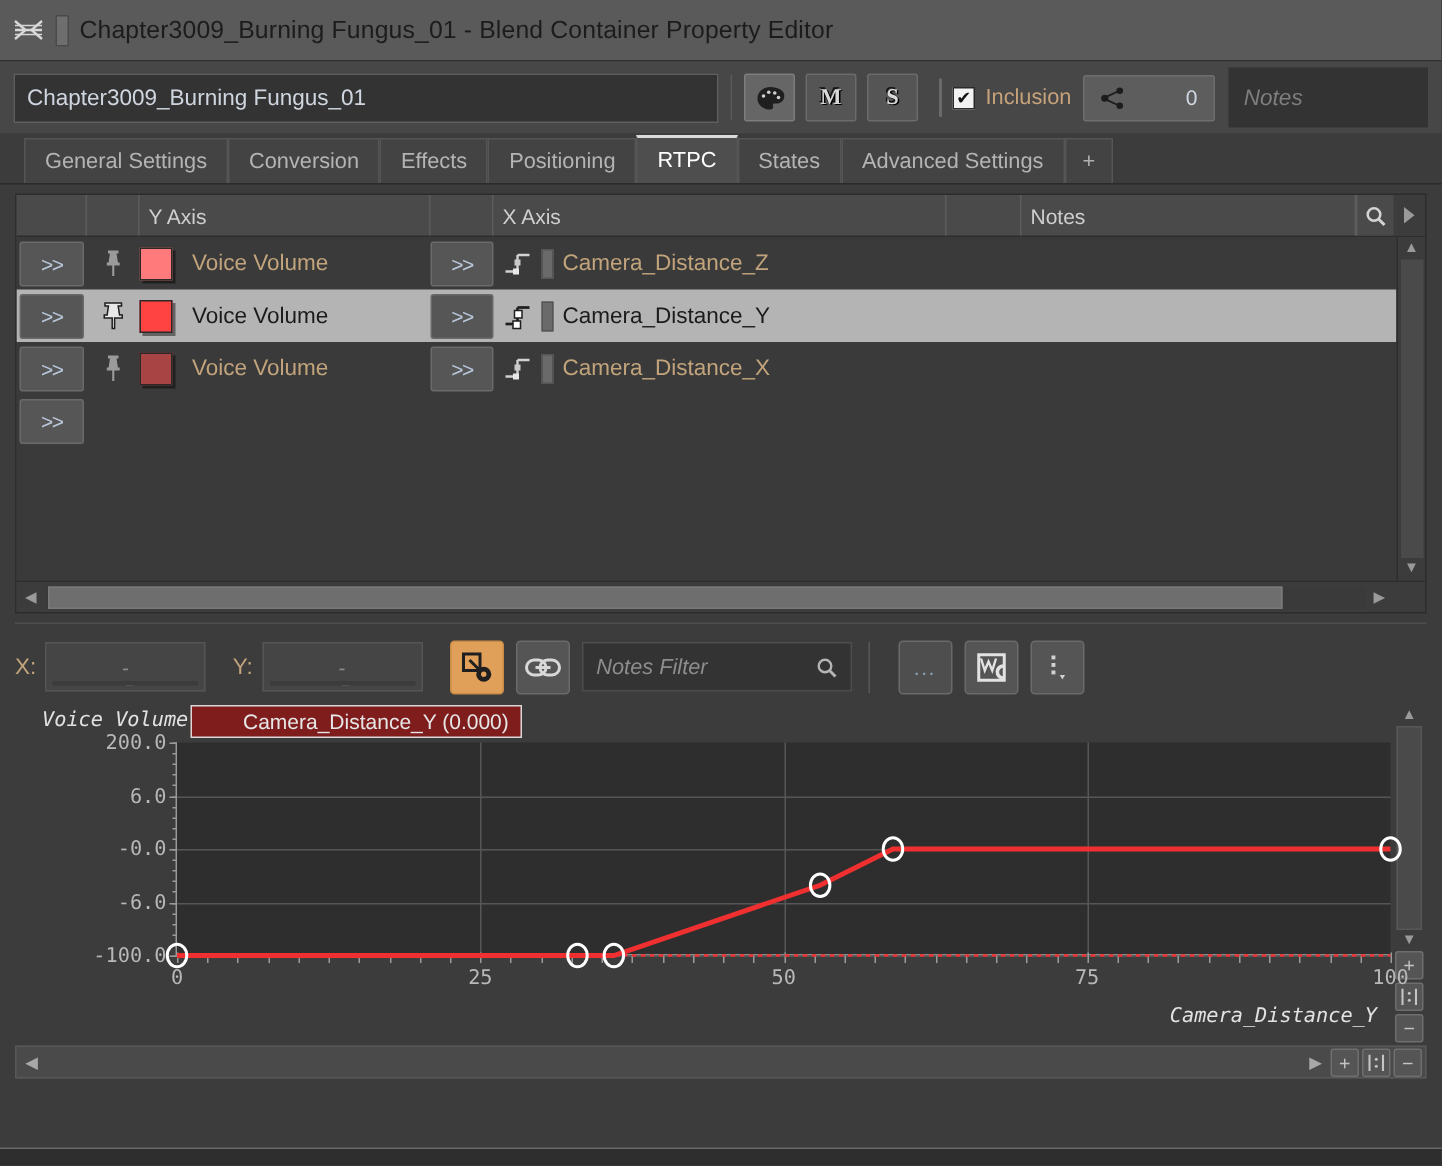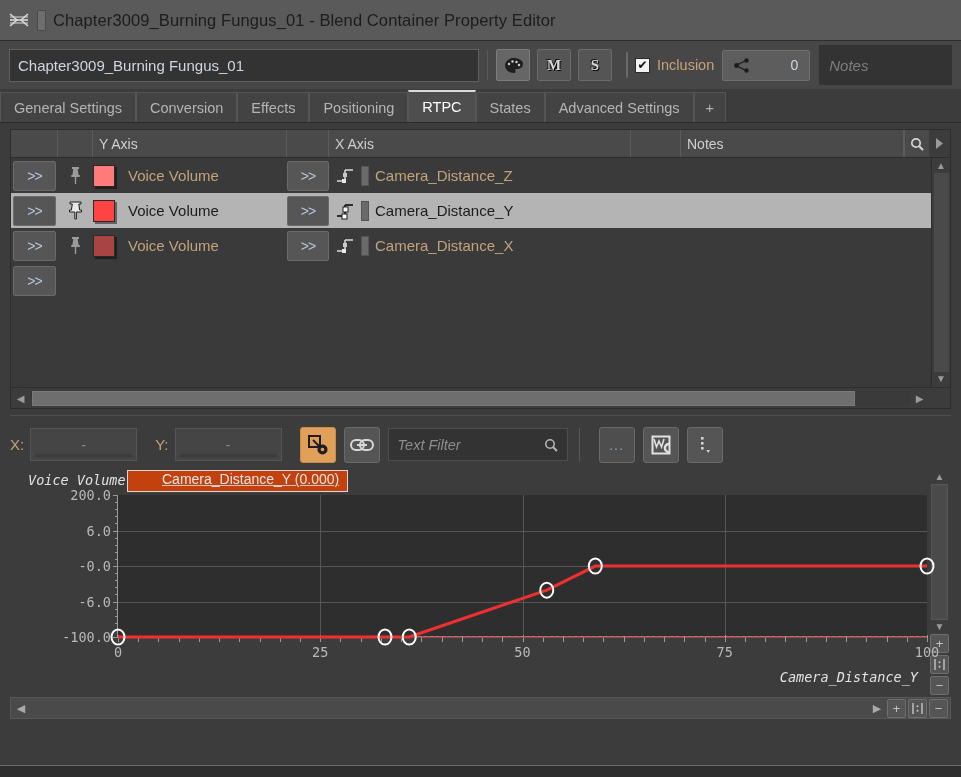"General Settings" .tabrow { padding-left: 0 -> 16px }
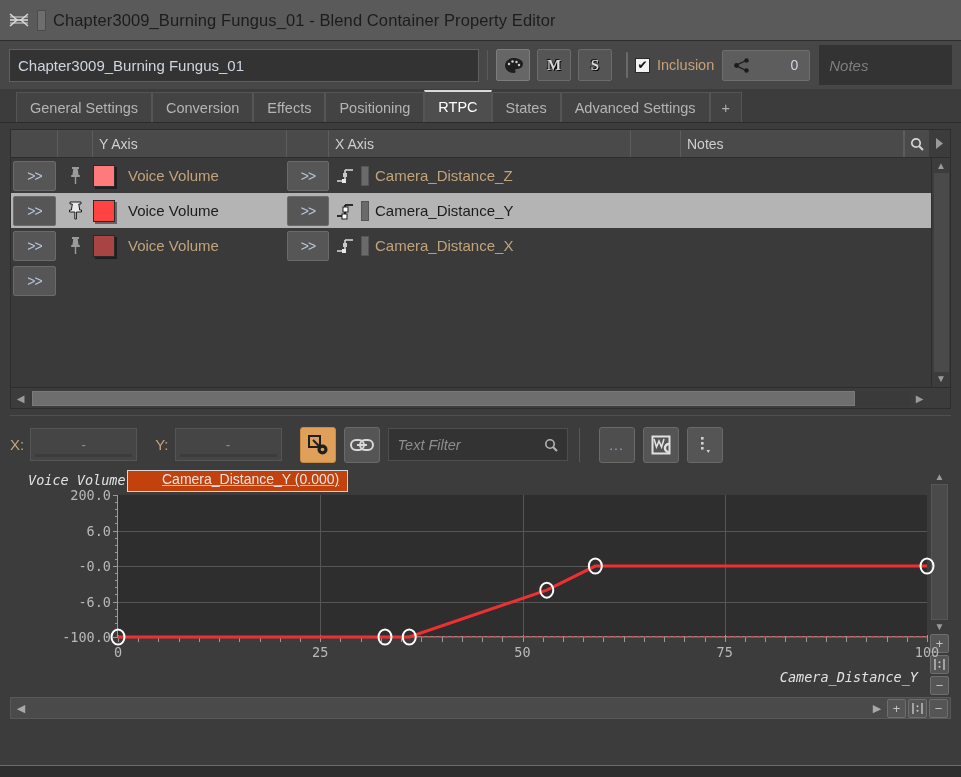"Text Filter" span { text: Text -> Notes }
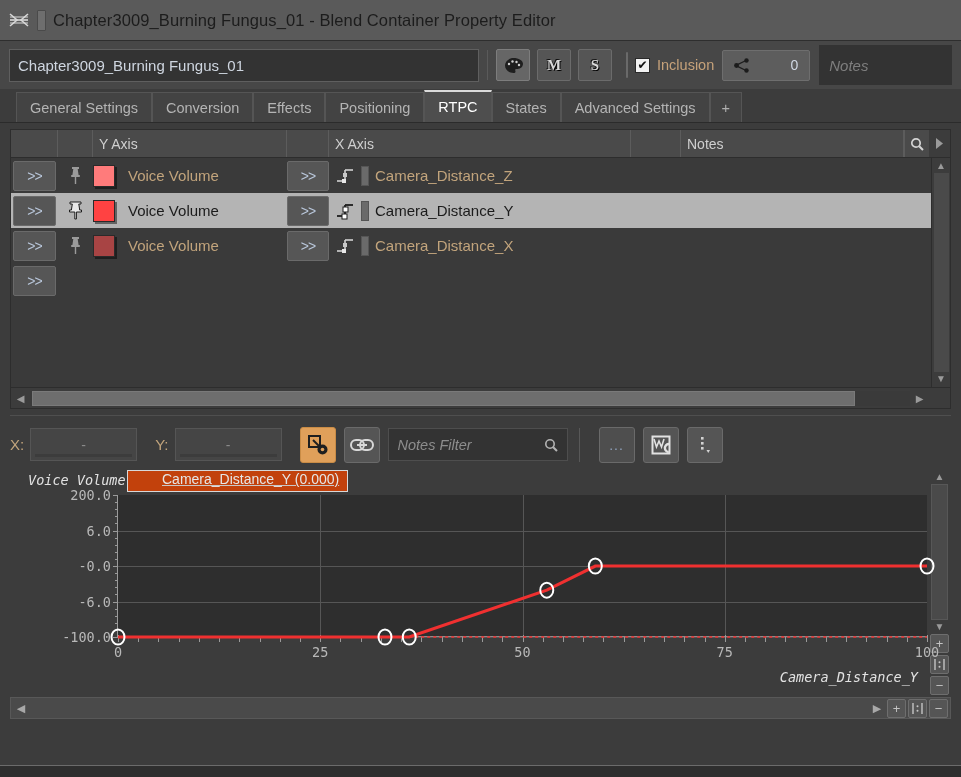"Camera_Distance_Y (0.000)" .legend { align-items: flex-start -> center; background: #c2410c -> #7f1d1d; text-decoration: underline -> none }
